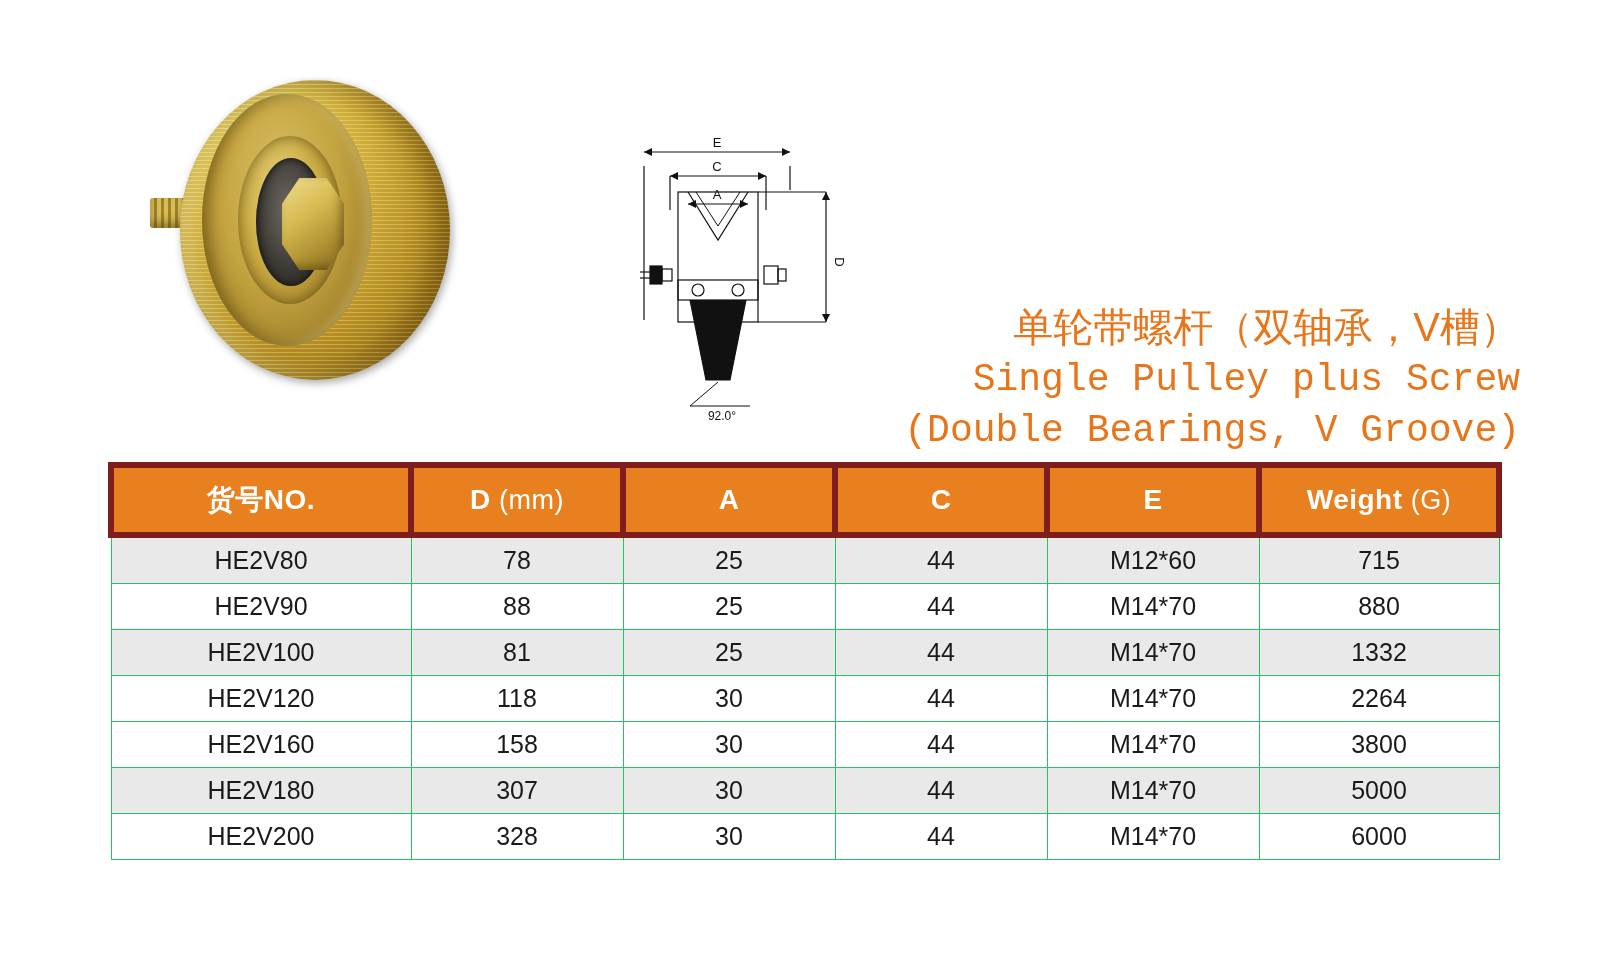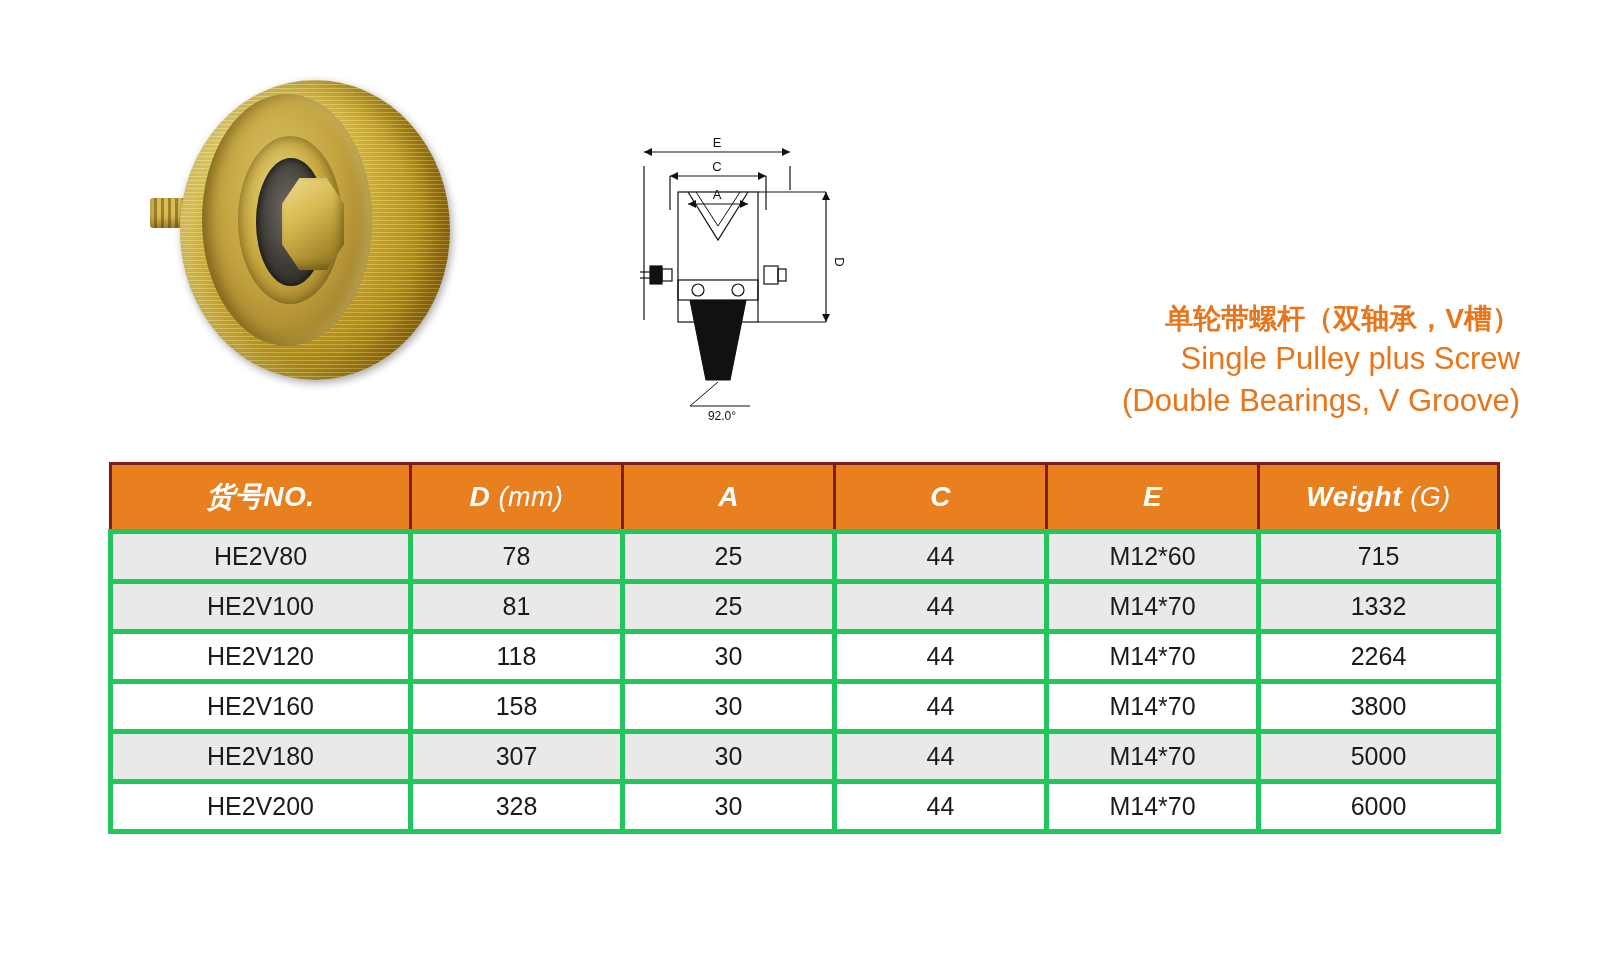"单轮带螺杆（双轴承，V槽）" .title-cn { font-size: 28px -> 40px; font-weight: bold -> normal }
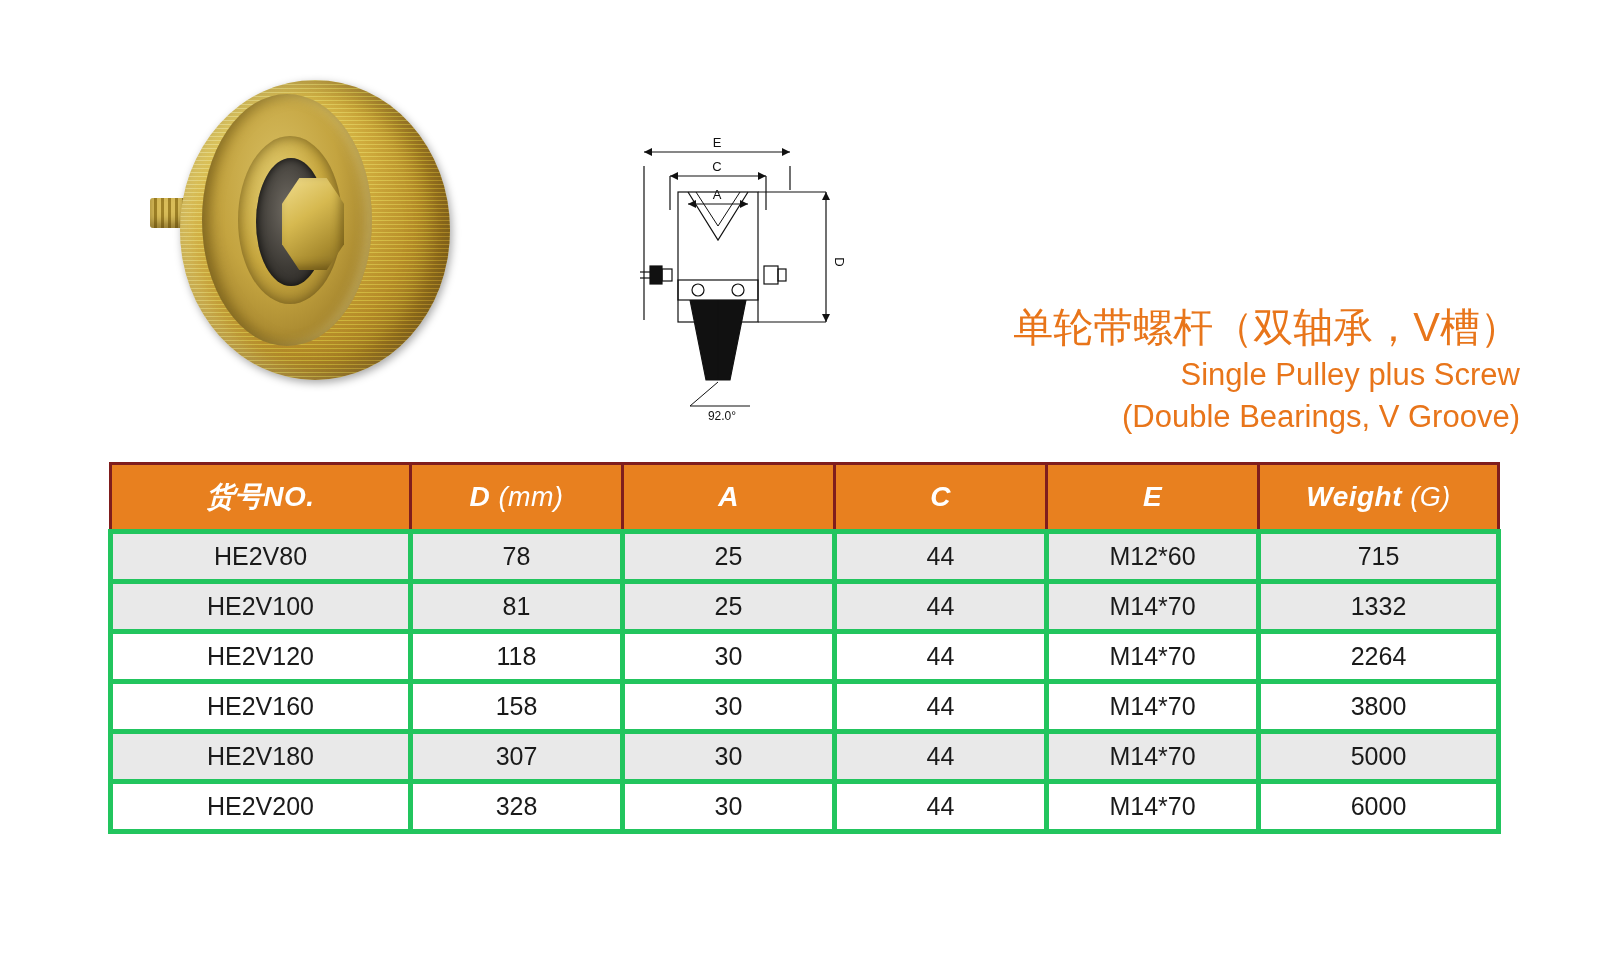"Single Pulley plus Screw" .title-en1, .title-en2 { font-family: none -> Liberation Mono, monospace; font-size: 31px -> 38px }
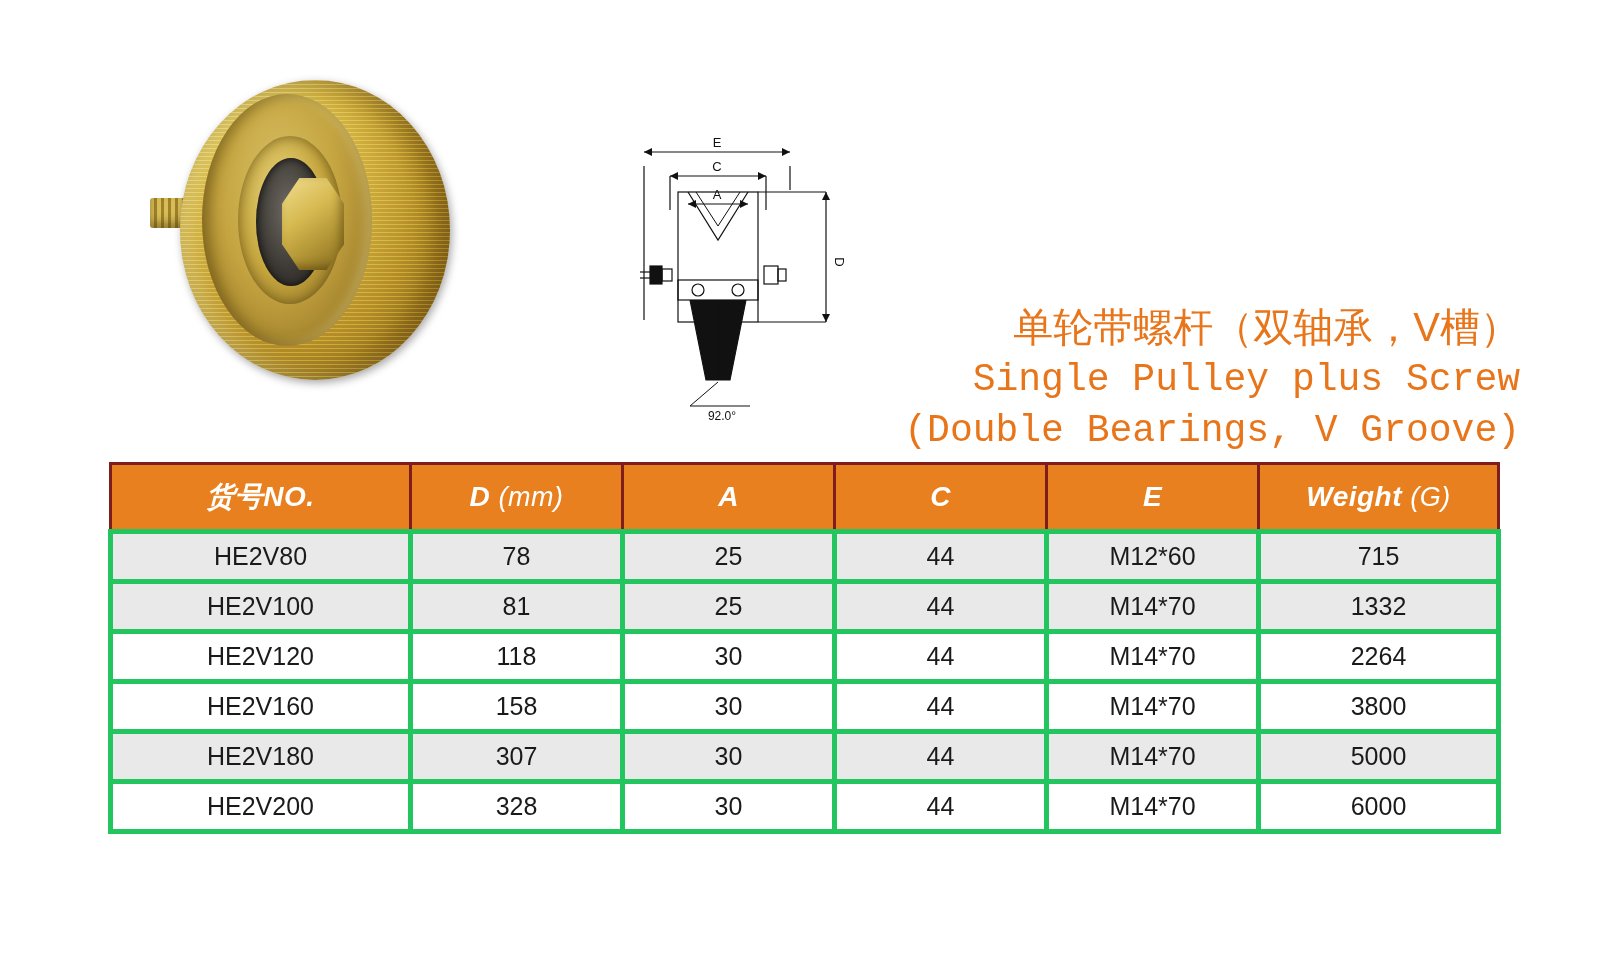"货号NO." table.spec th { border: 3px solid #7f1d1d -> 6px solid #7f1d1d; font-style: italic -> none }
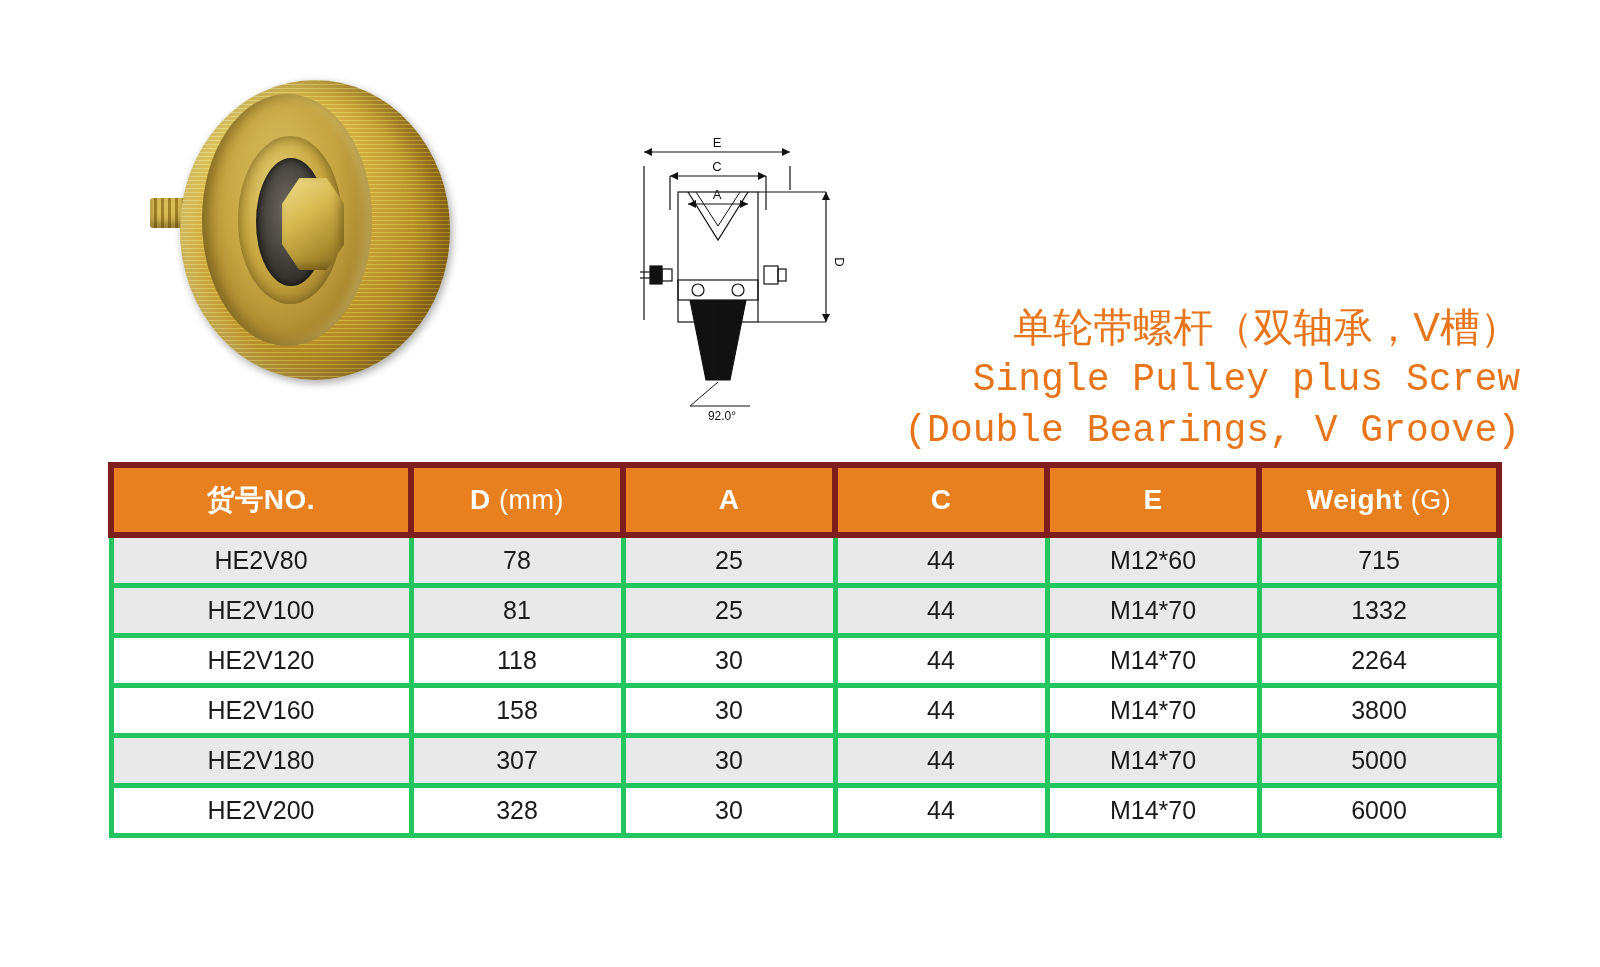"HE2V80" table.spec td { border: 5px solid #22c55e -> 1px solid #22c55e }
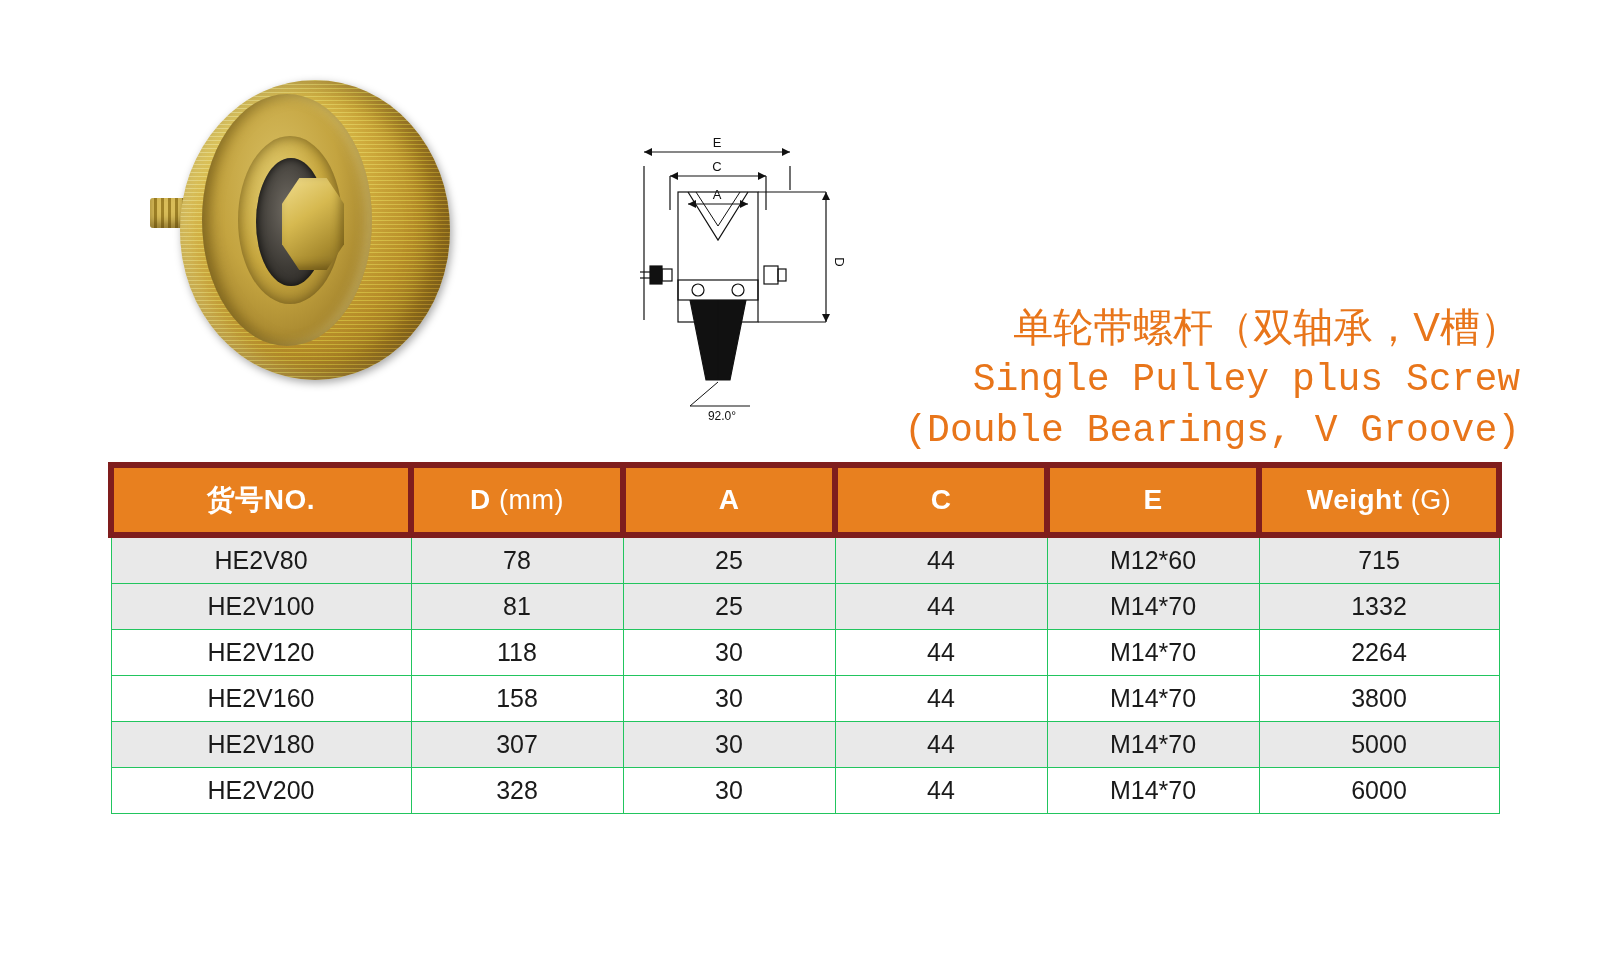"HE2V90" tr { html: none -> <tr> <td>HE2V90</td> <td>88</td> <td>25</td> <td>44</td> <td>M14*70</td> <td>880</td> </tr> }
